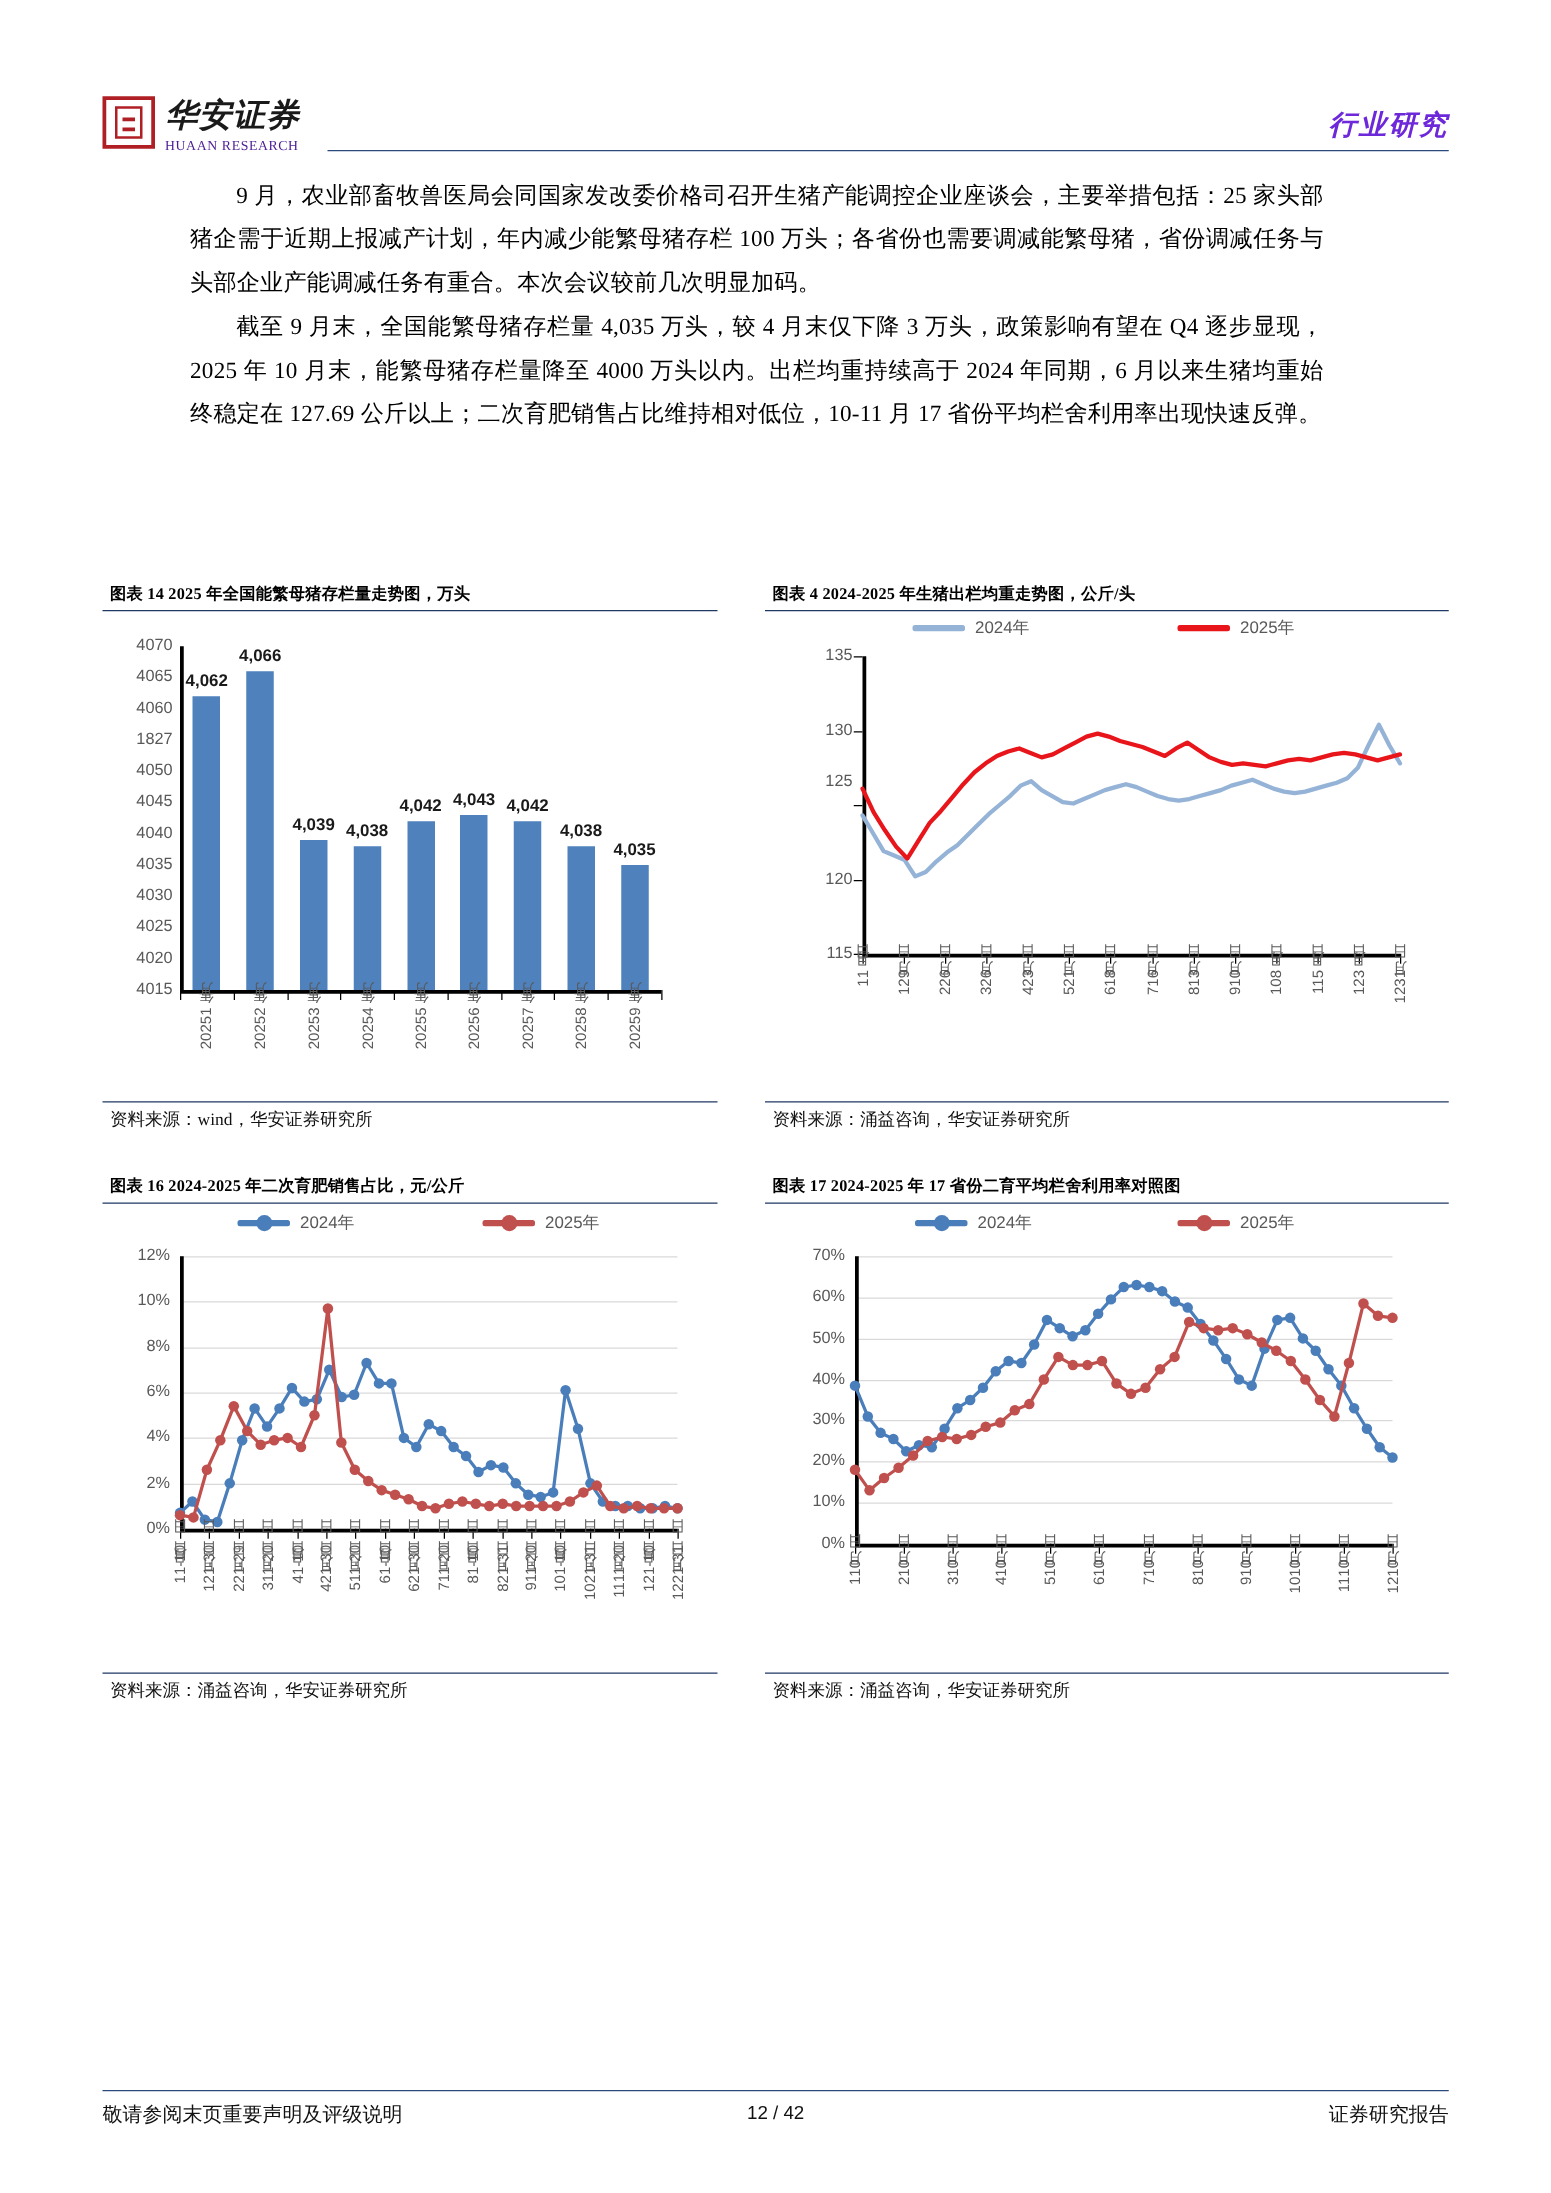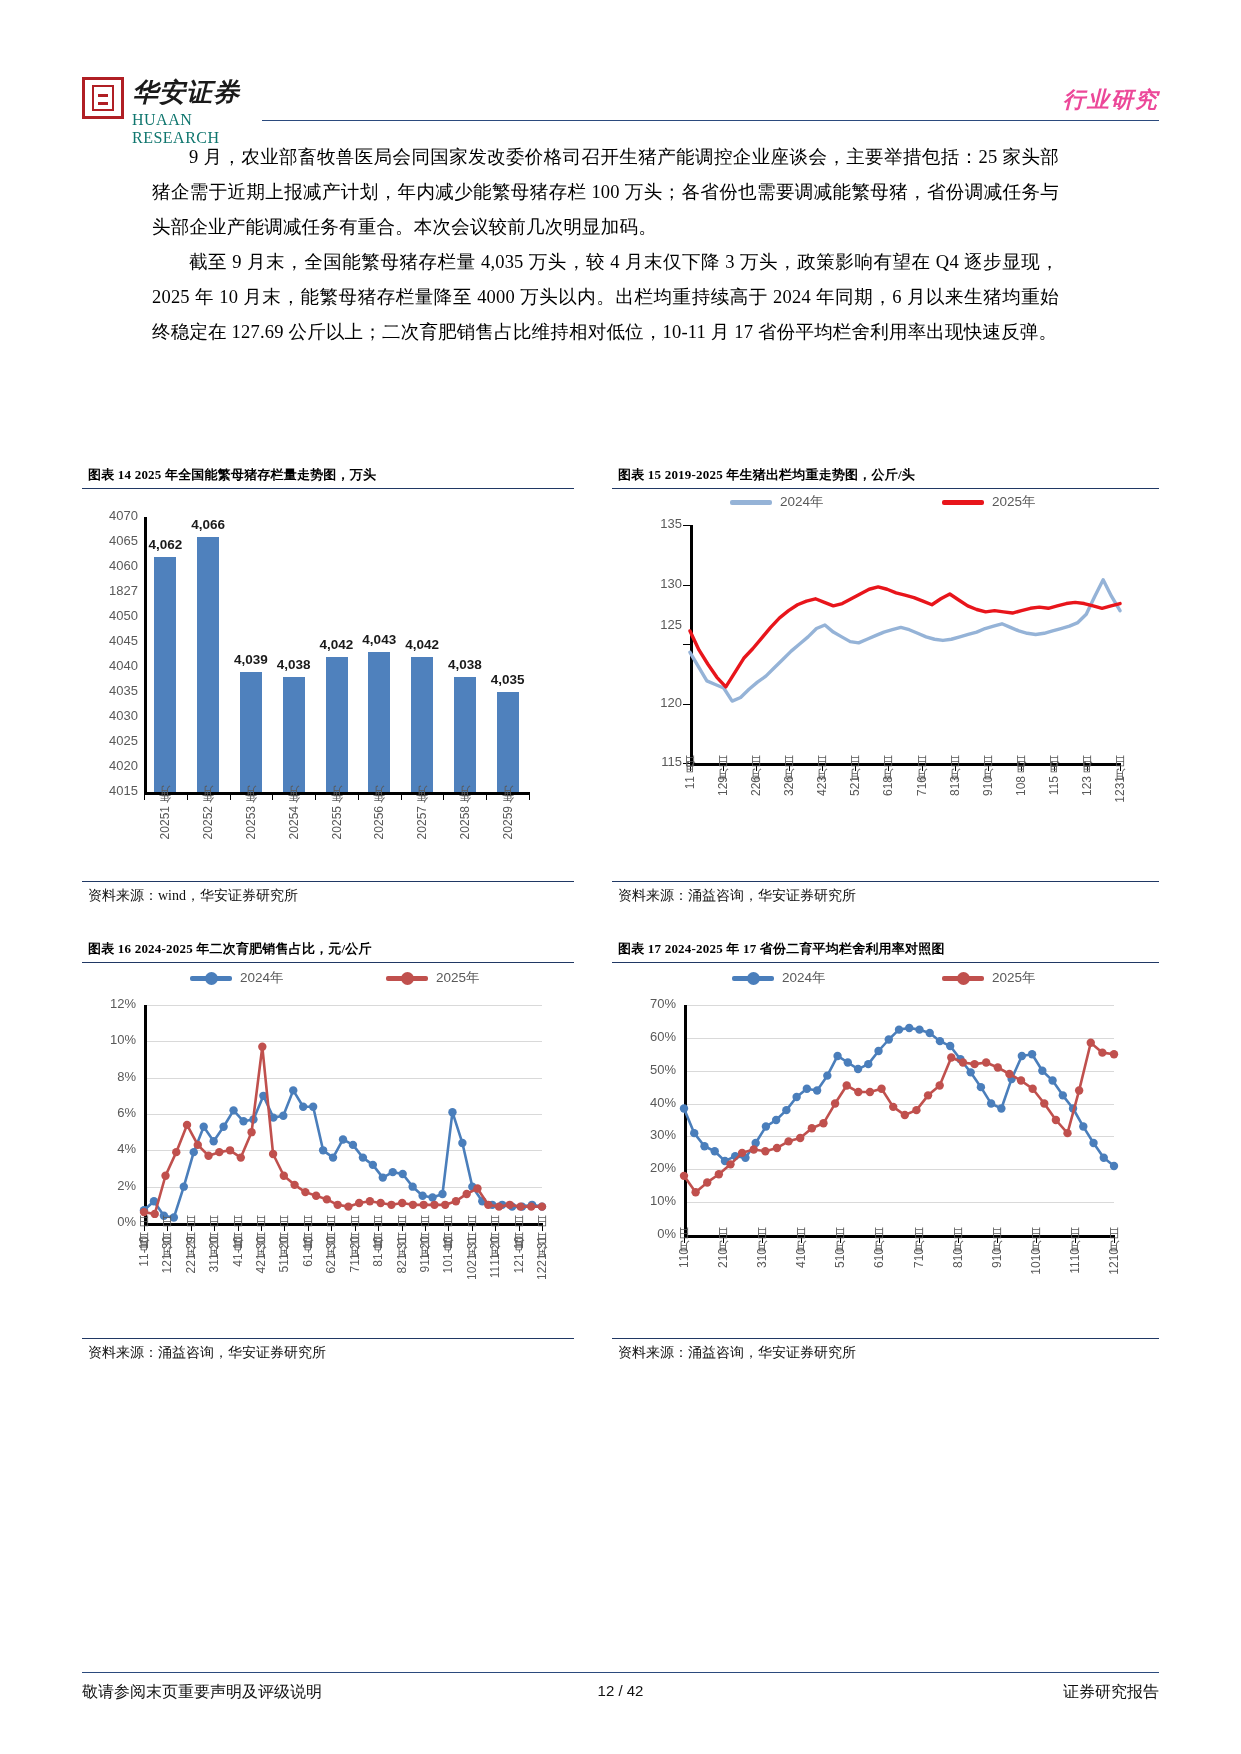"行业研究" .hdr-title { color: #ec4899 -> #6d28d9 }
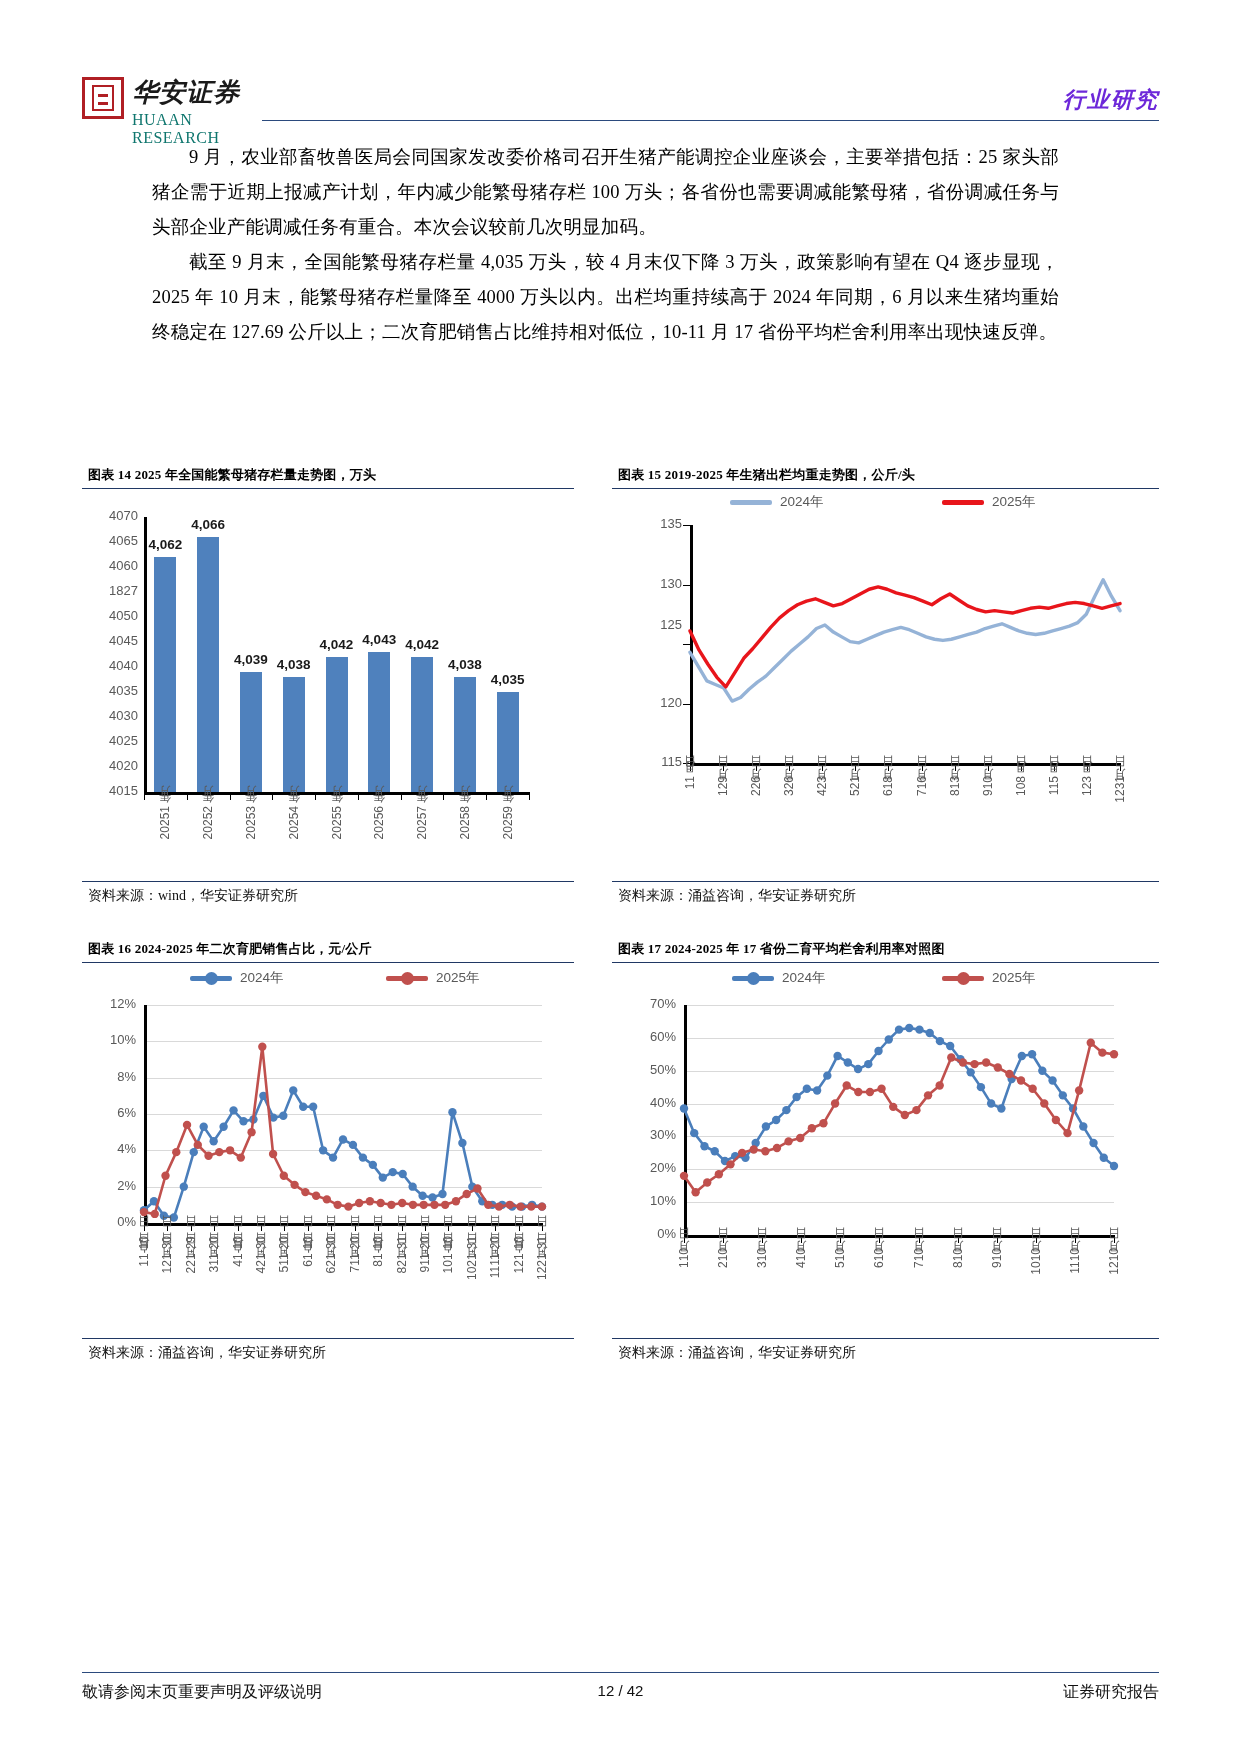"HUAAN RESEARCH" .logo-en { color: #0f766e -> #4c1d95; font-size: 16px -> 11px }
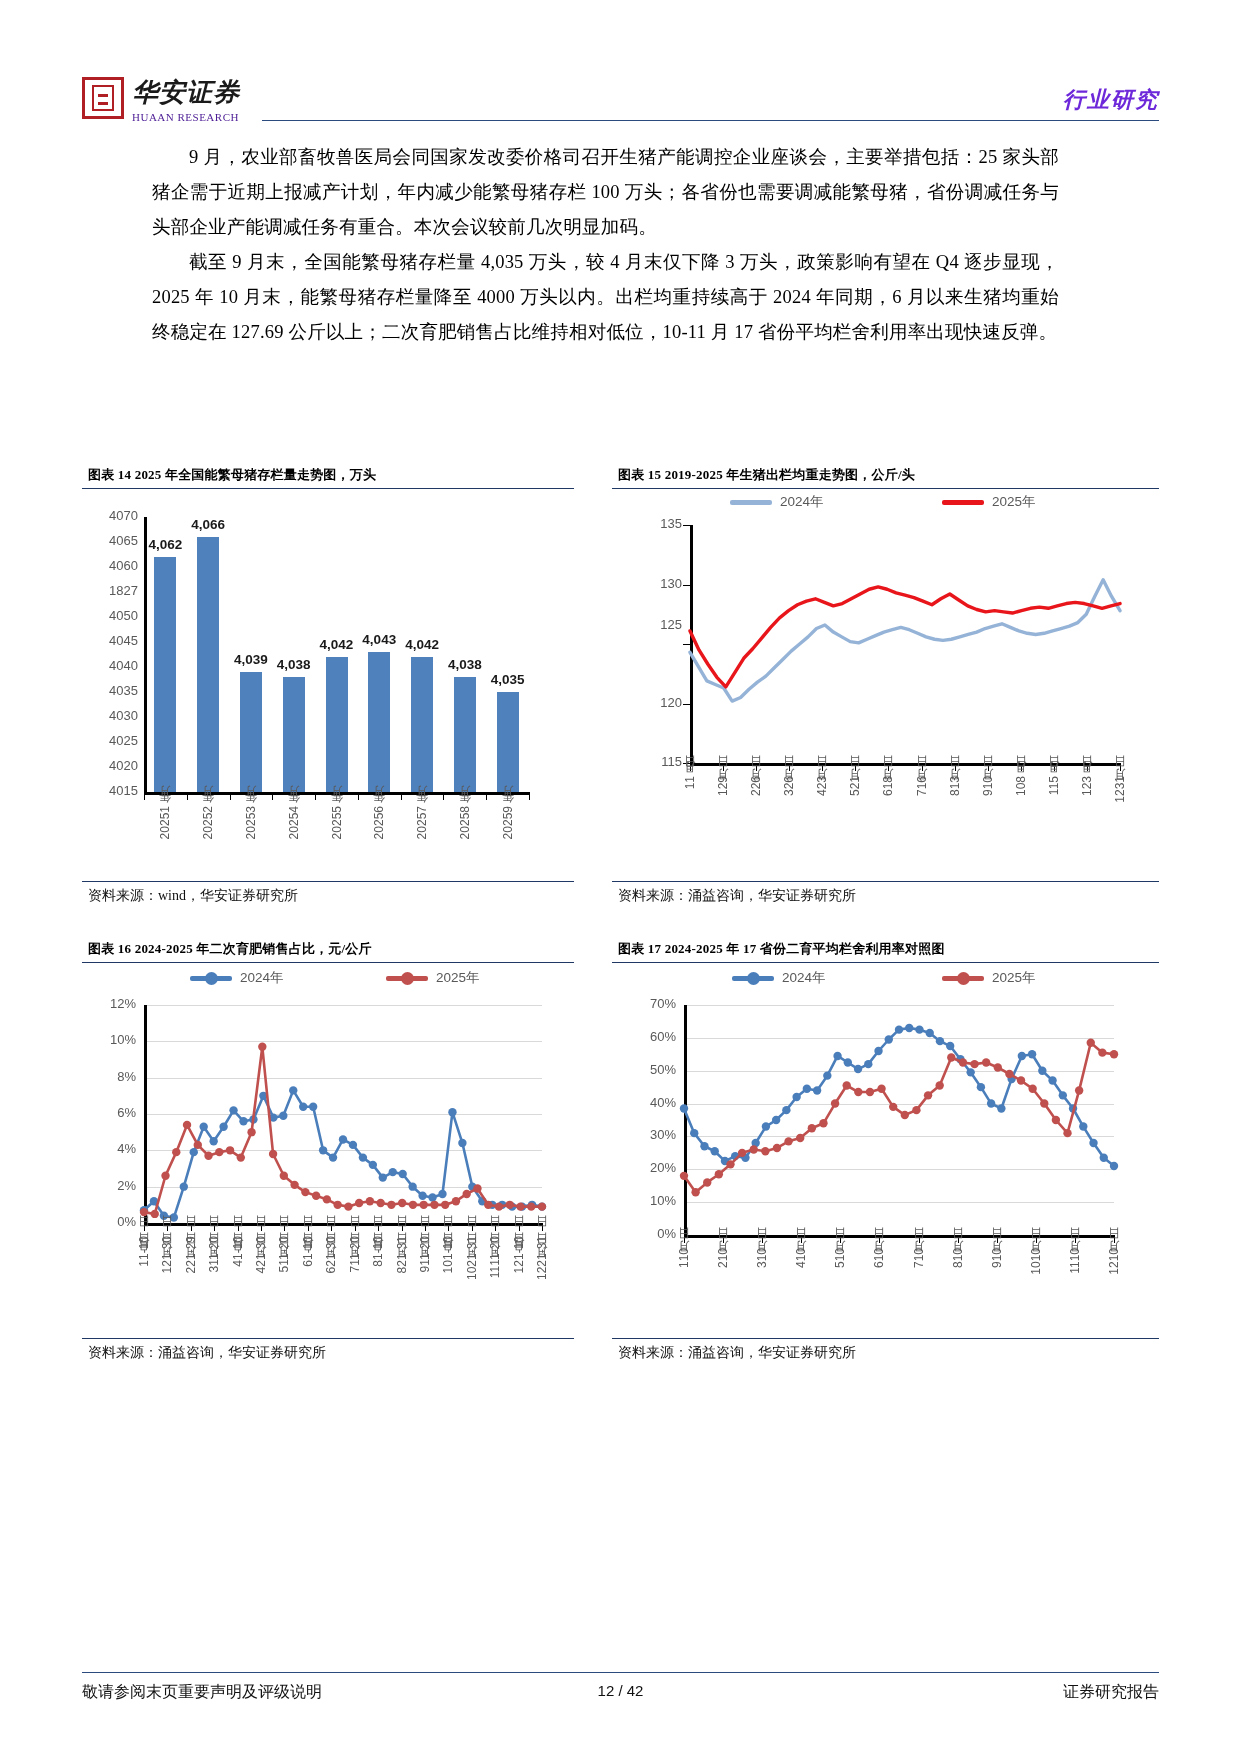"图表 15 2019-2025 年生猪出栏均重走势图，公斤/头" div.fig-title { text: 15 2019-2025 -> 4 2024-2025 }
